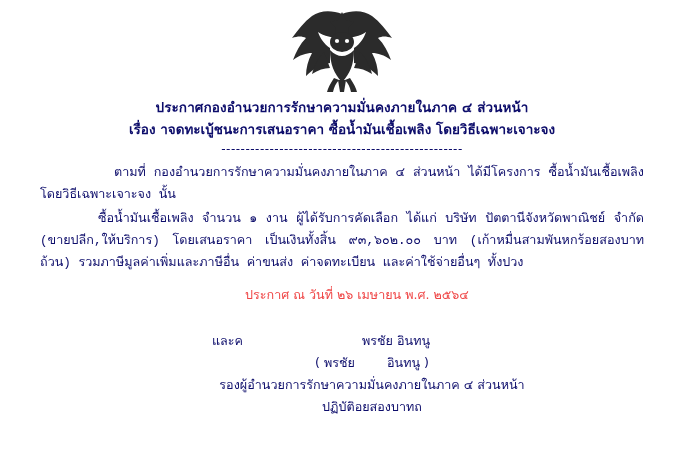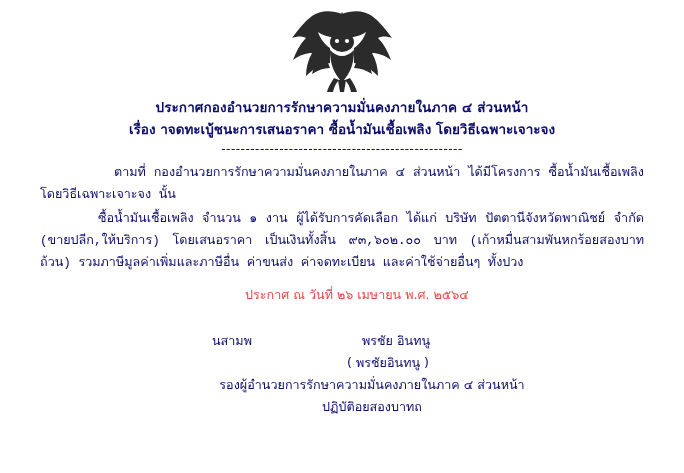"นสามพ" span.sign-rank { text: นสามพ -> และค }
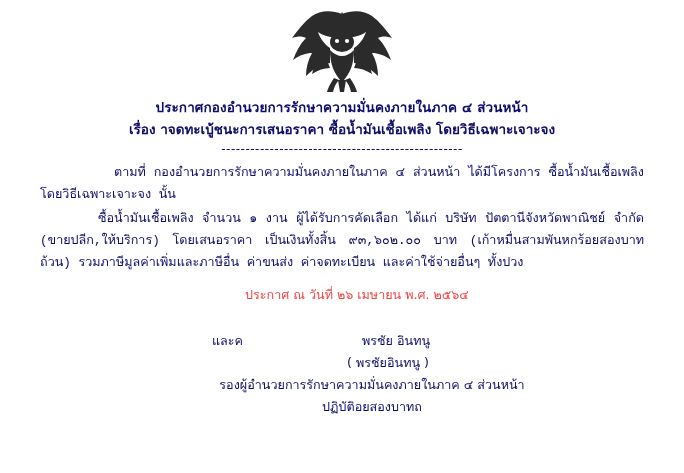"( พรชัย" .sign-paren .nm1 { text-align: right -> left }
